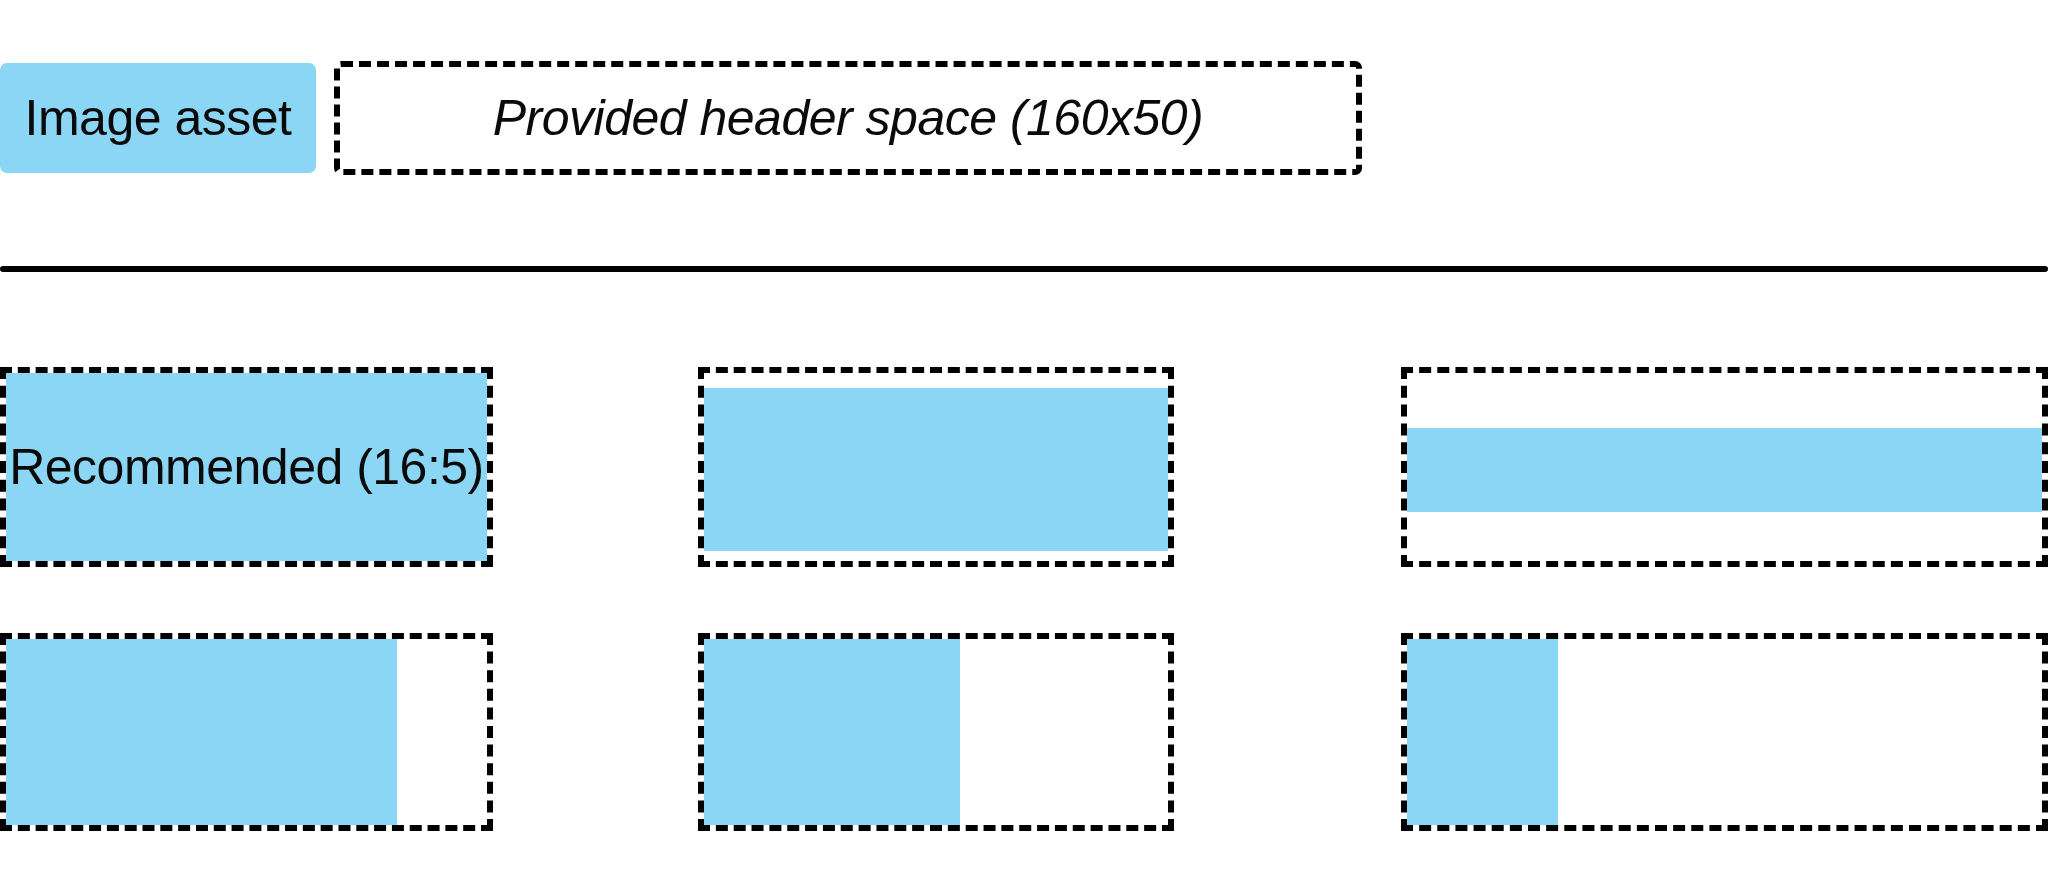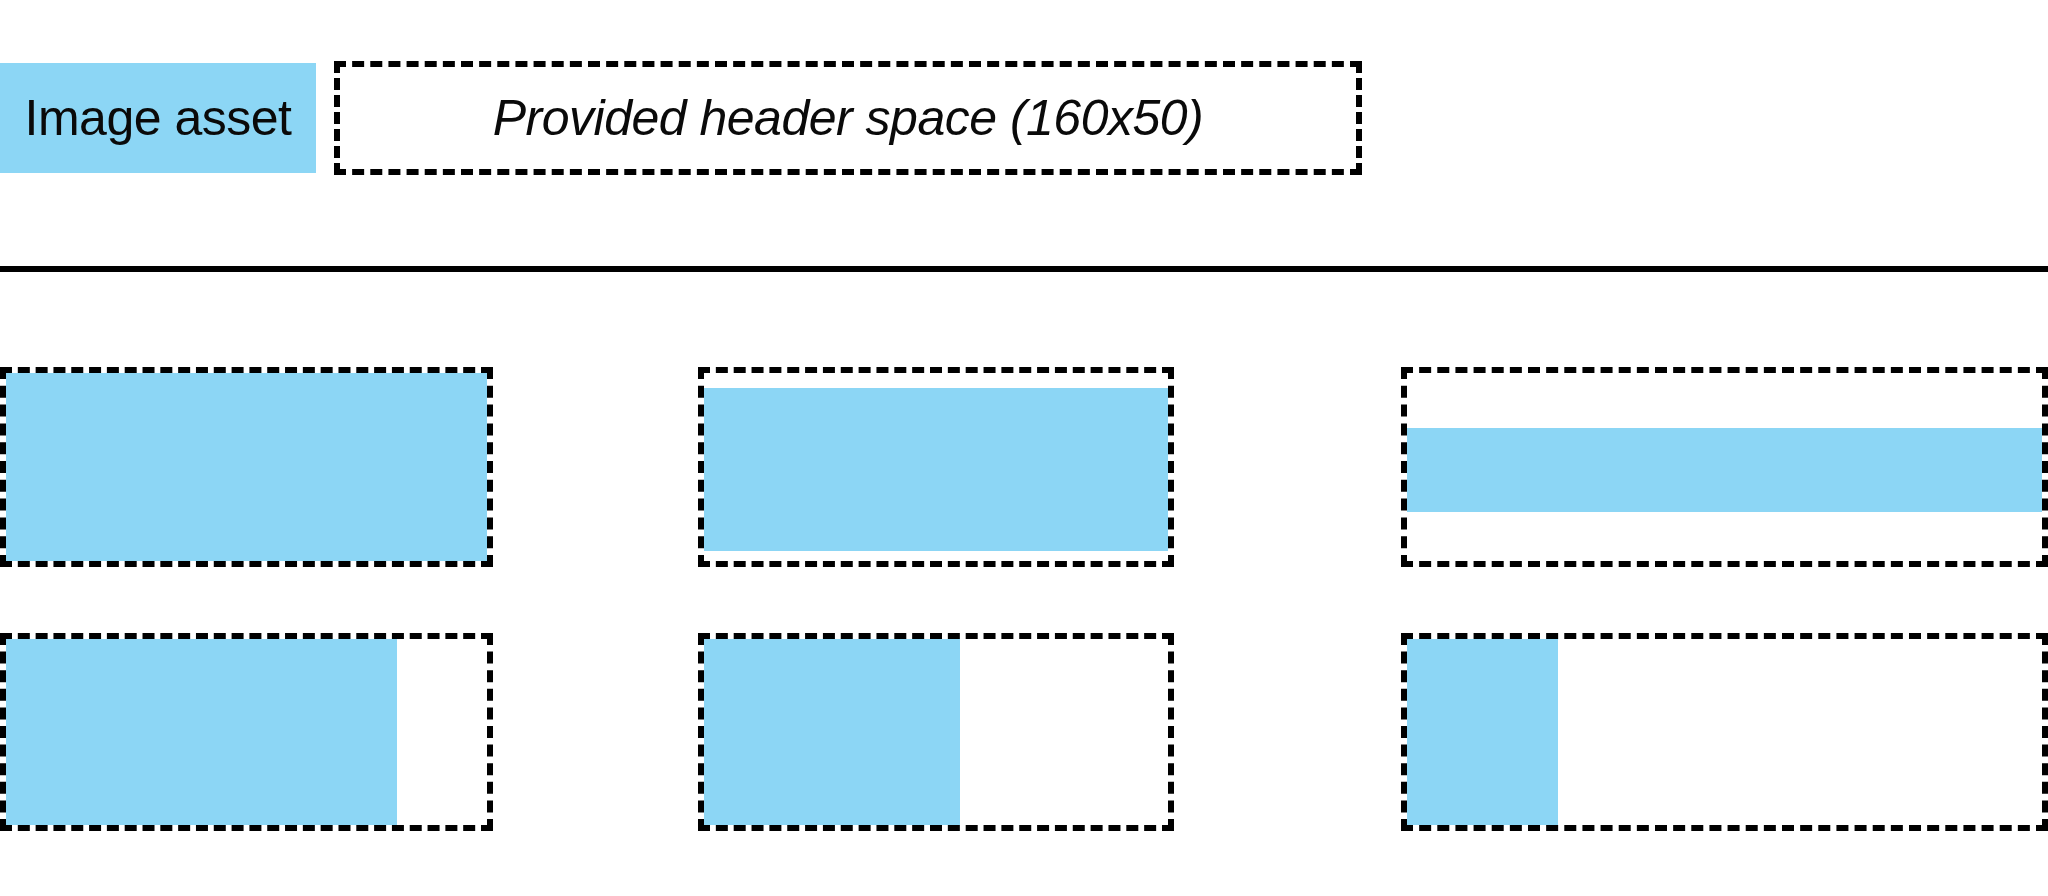"Image asset" .abs { border-radius: none -> 7px }
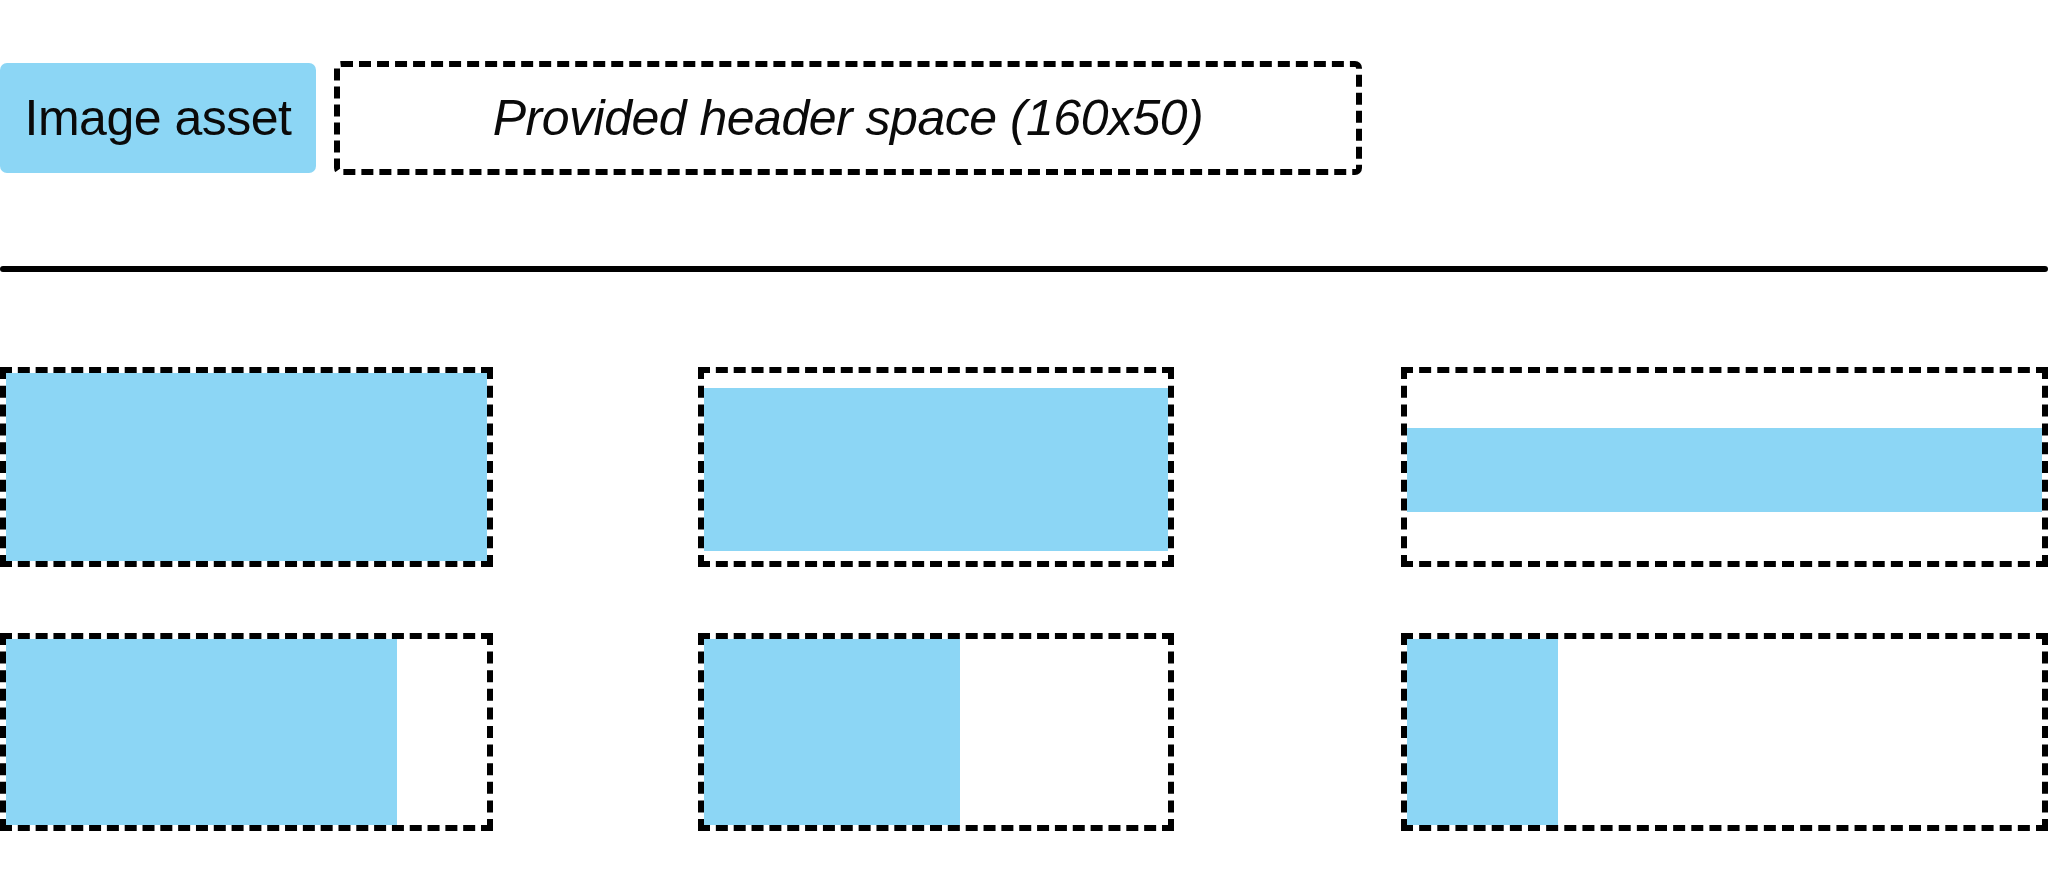"Recommended (16:5)" span.box-label { html: none -> <span>Recommended (16:5)</span> }
